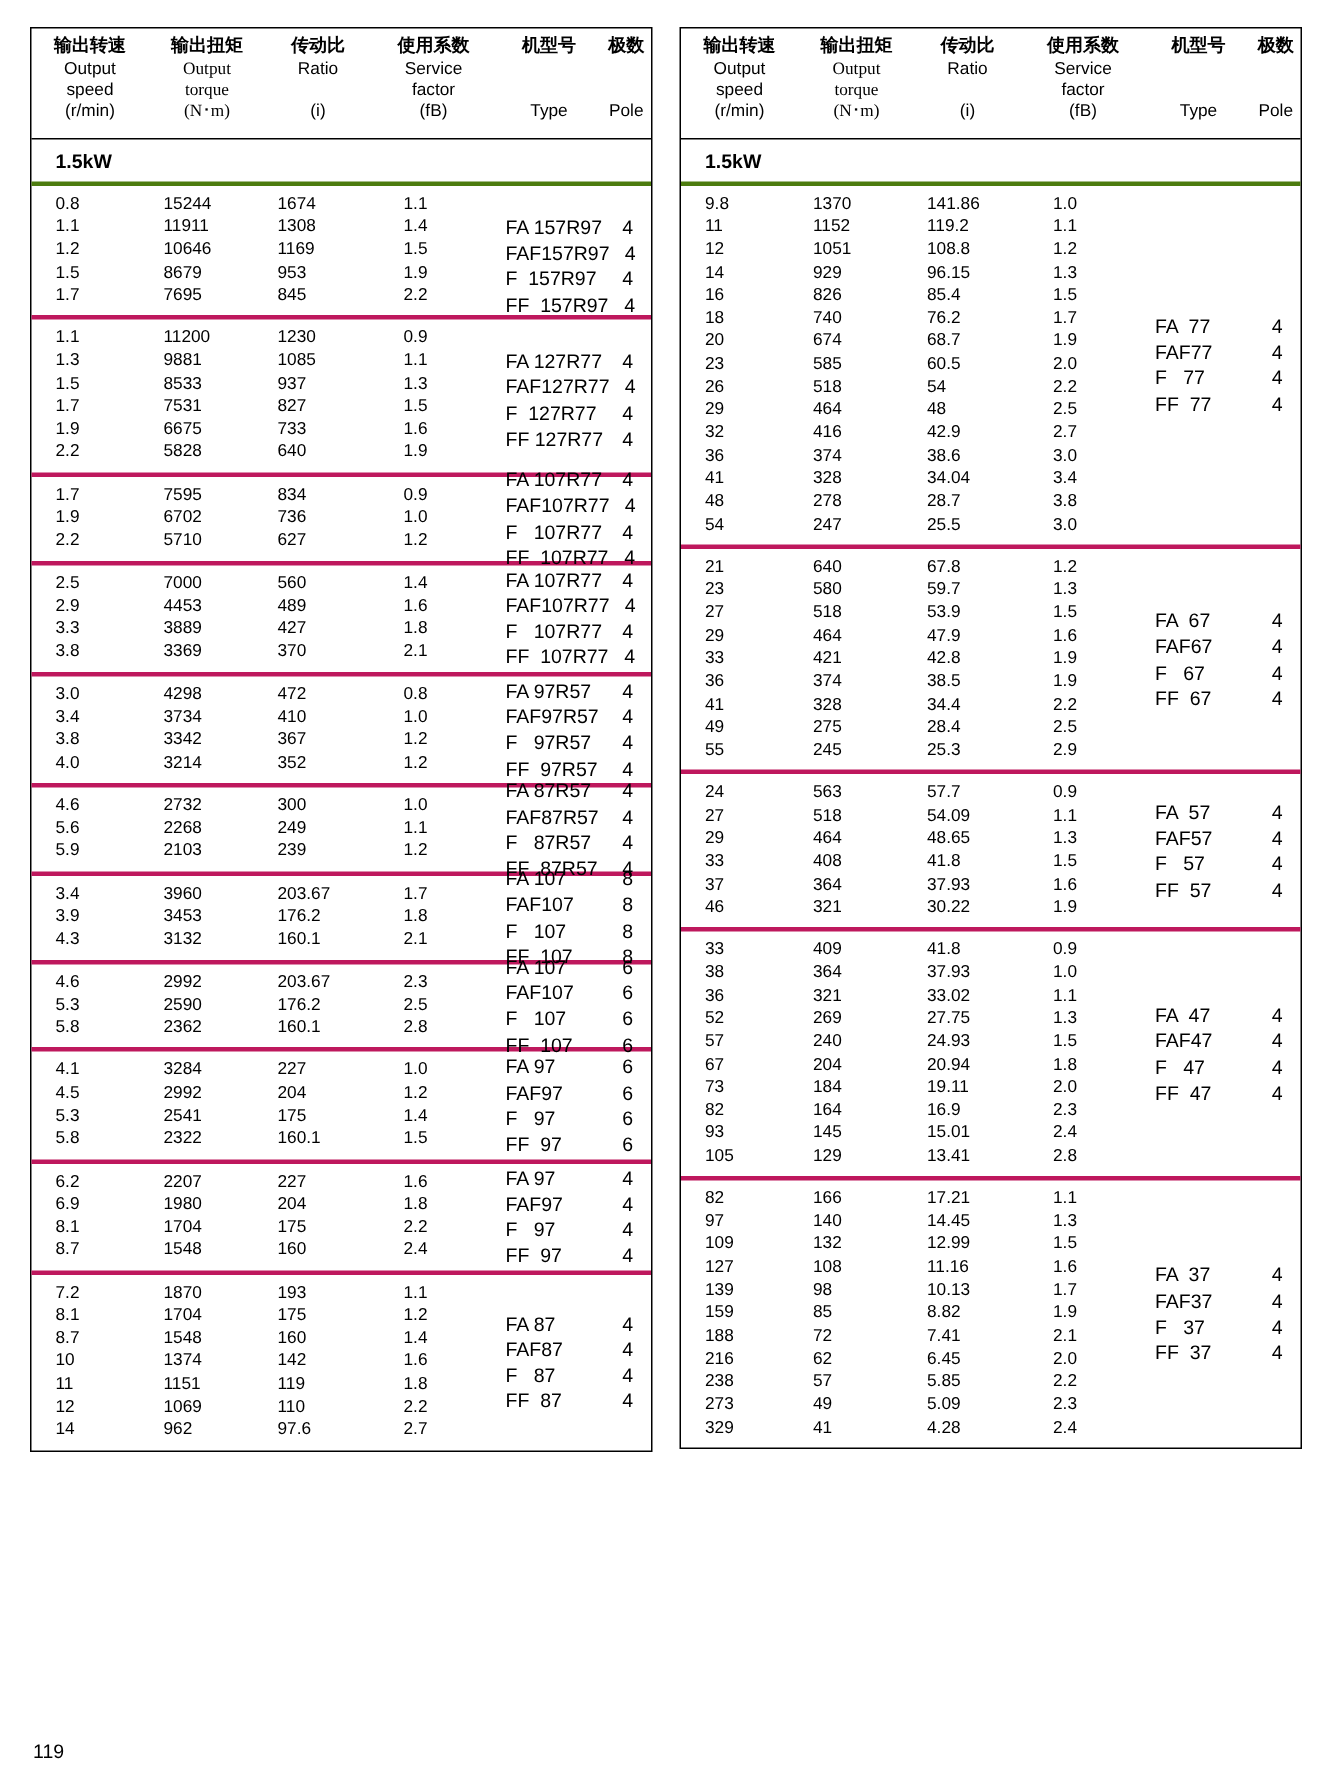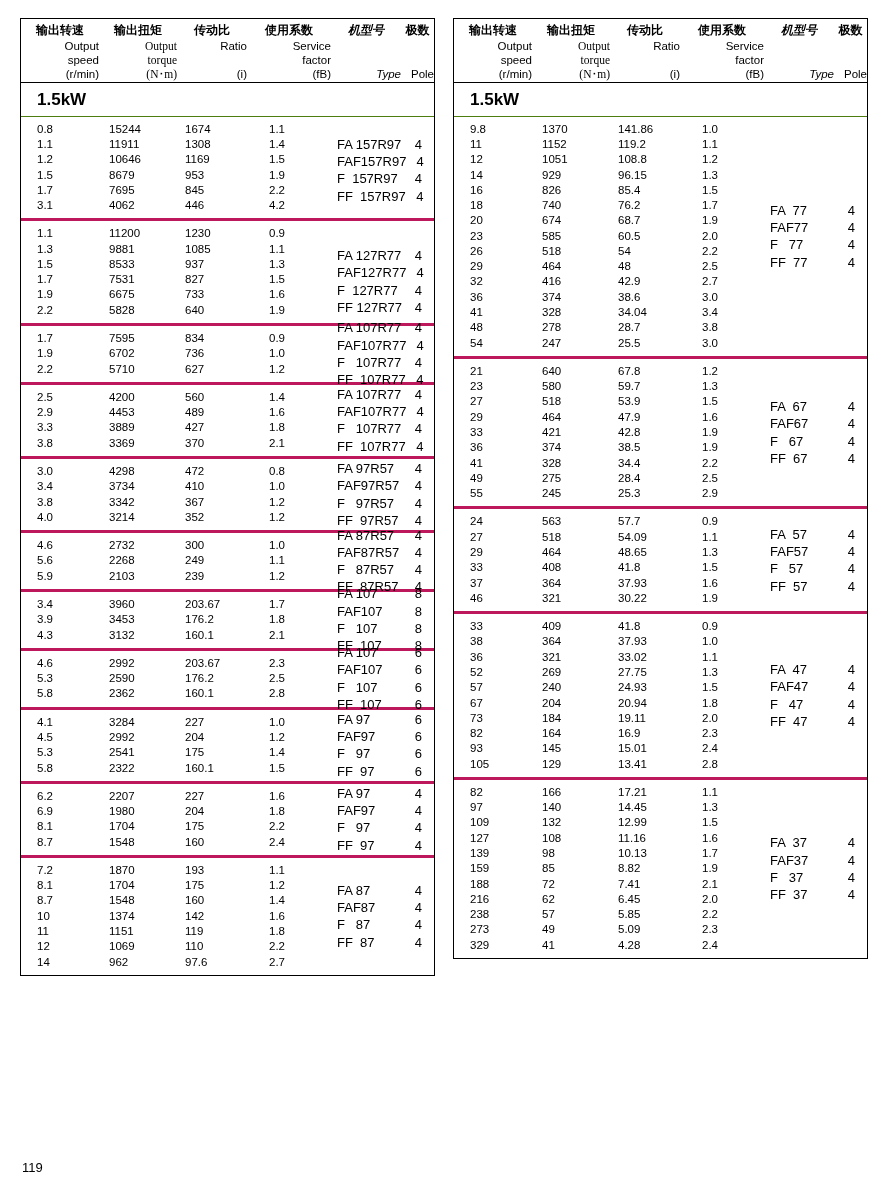"输出转速" .hdr { padding: 4px 0 1px 0 -> 4px 0 11px 0 }
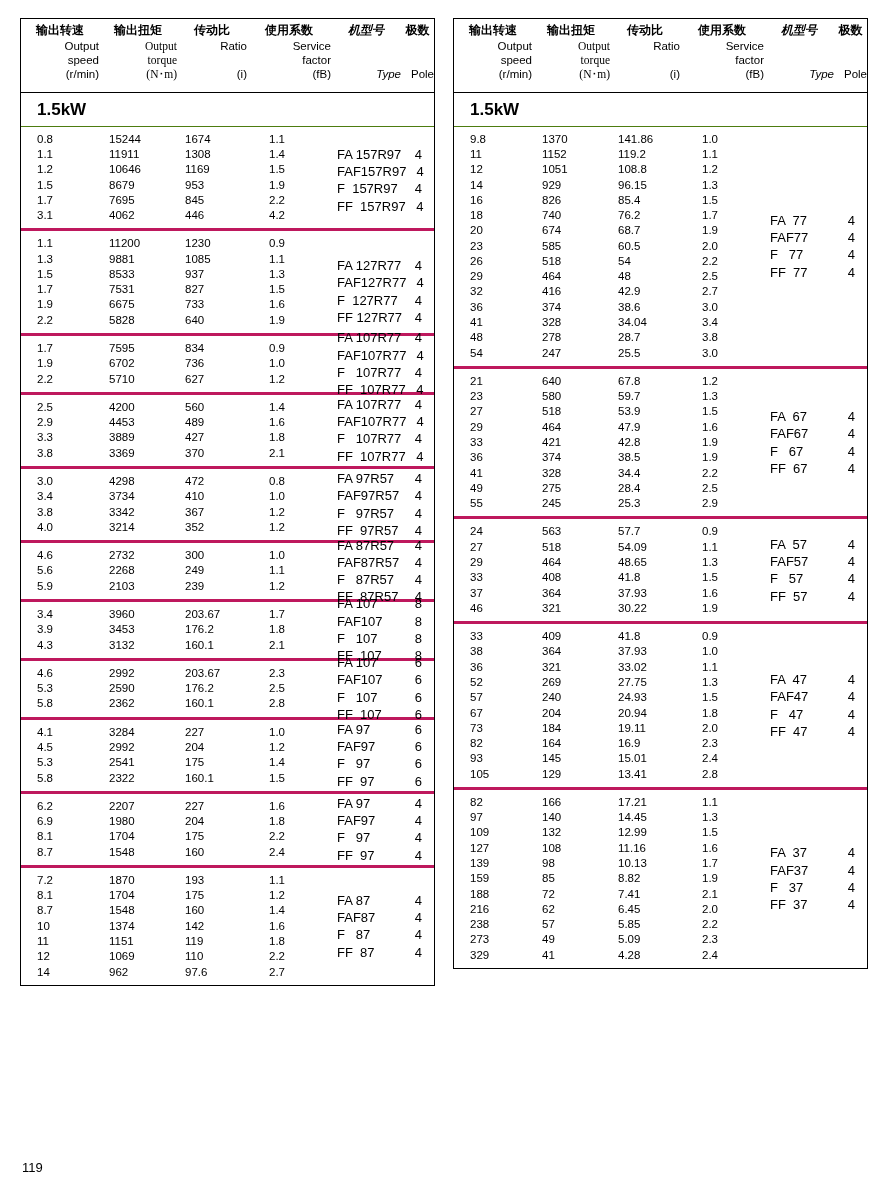"机型号" .c5 { font-style: italic -> none }
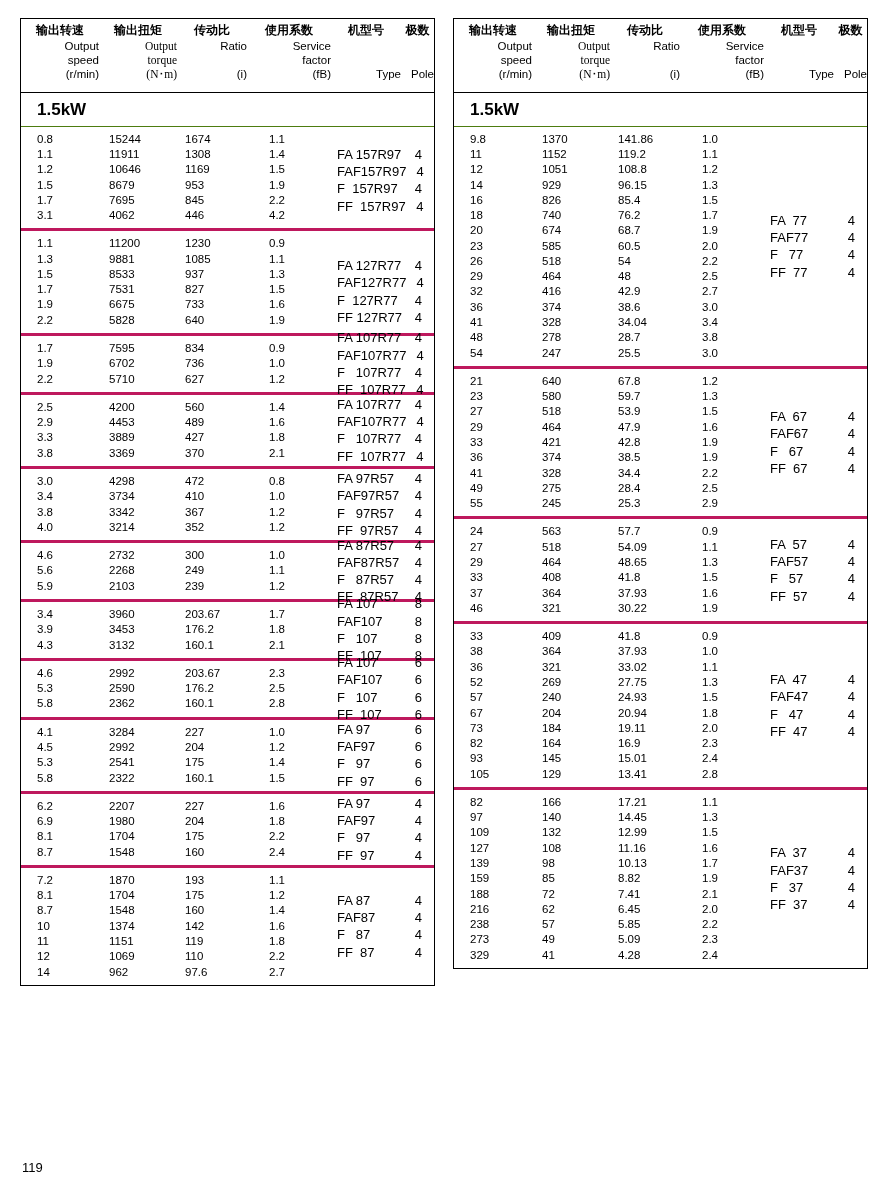"Output" .hdr-en .hdr-cell { text-align: right -> none }
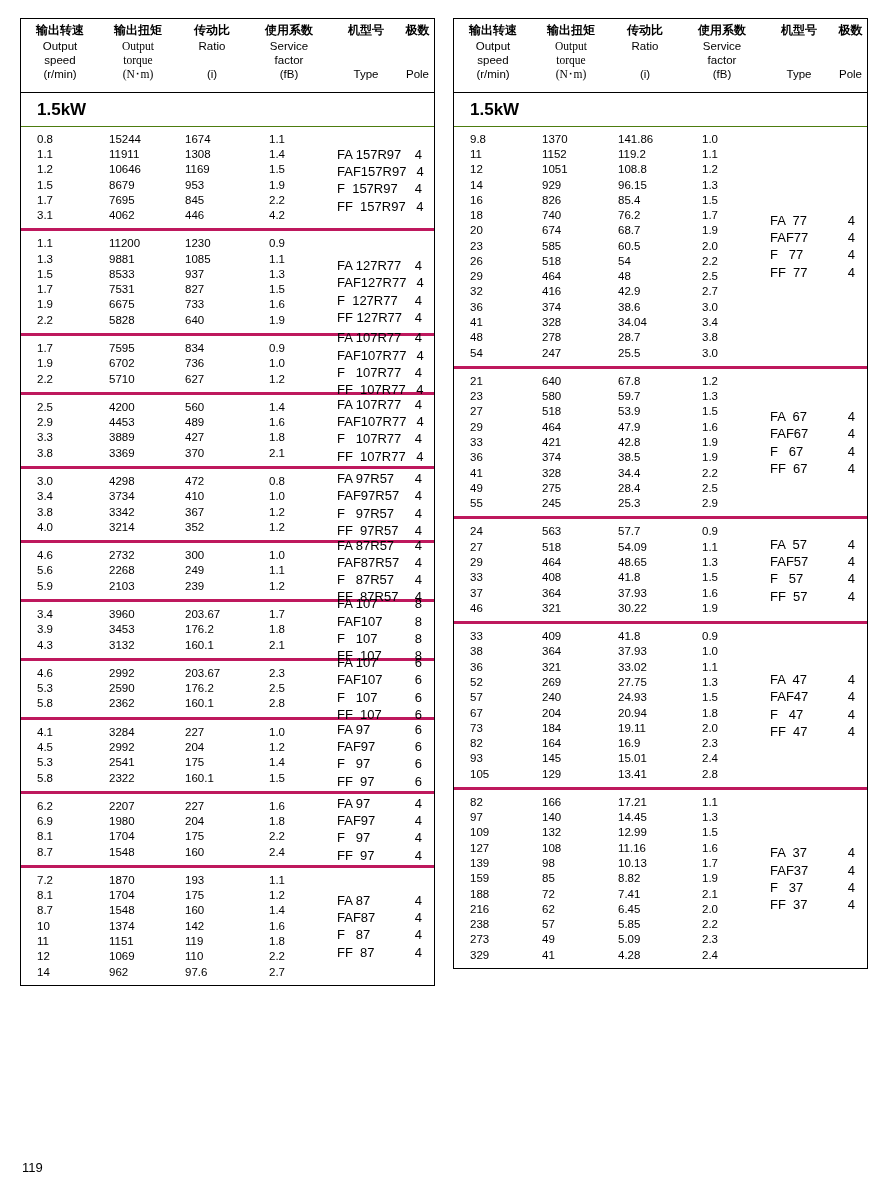"1.5kW" .kw { border-bottom: 1px solid #4d7c0f -> 3px solid #4d7c0f; font-size: 17px -> 13px }
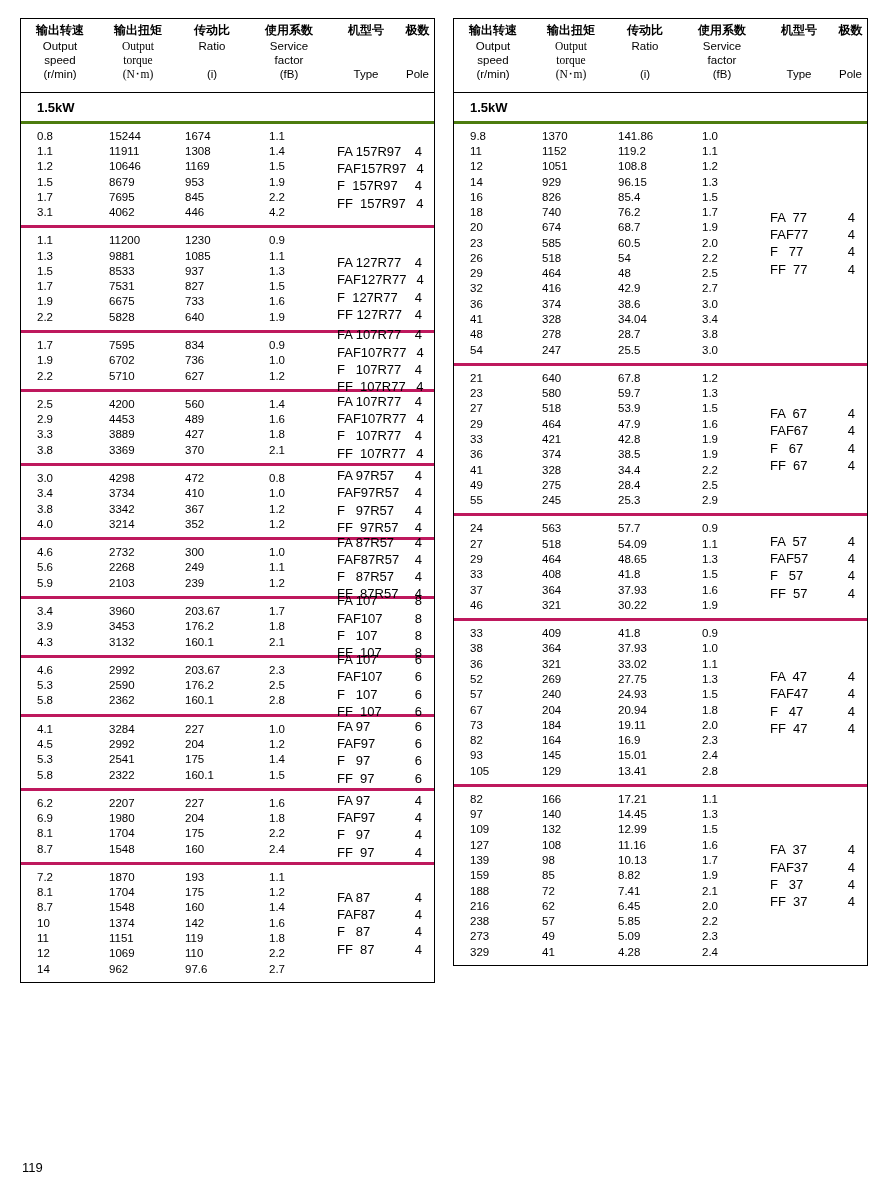"3.1" div.grow { html: <div> <div>3.1</div> <div>4062</div> <div>446</div> <div>4.2</div> </div> -> none }
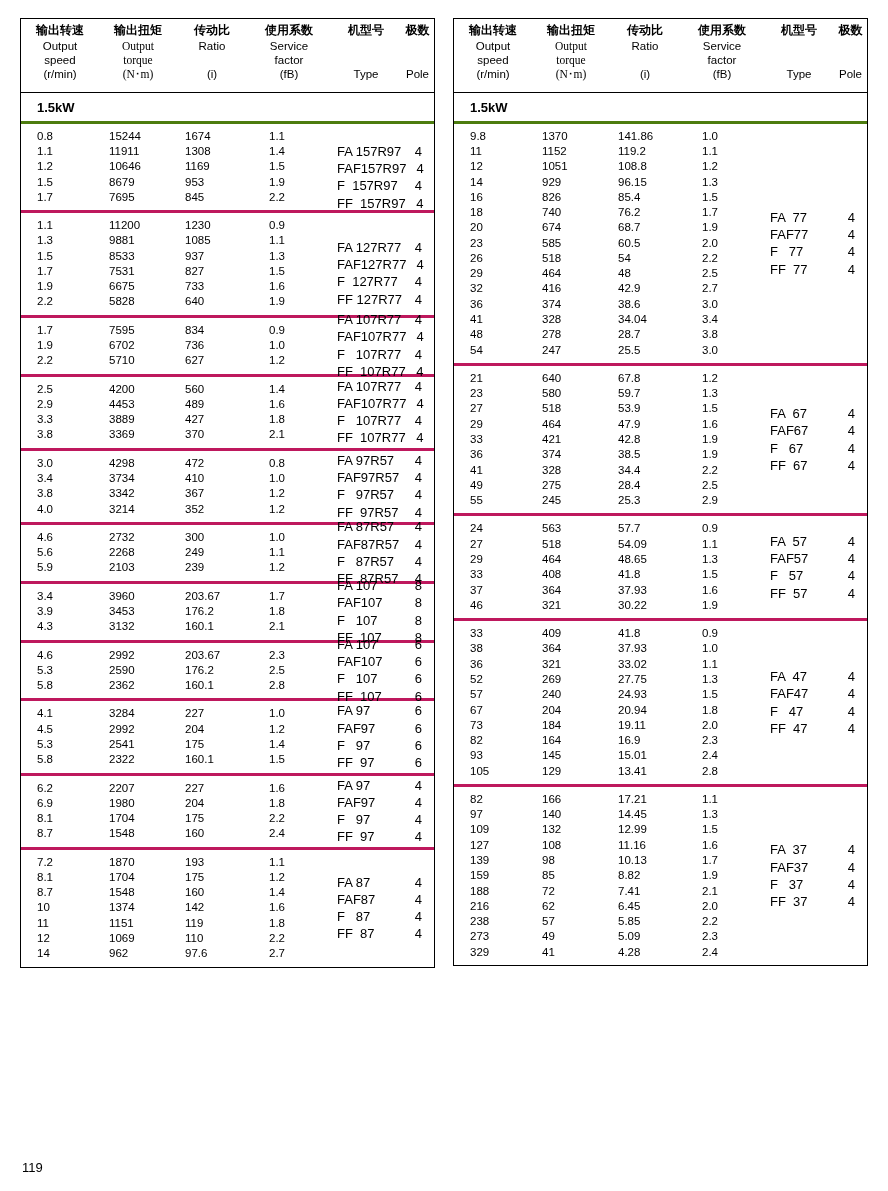"FA 127R77" div.typeblock { justify-content: center -> flex-start }
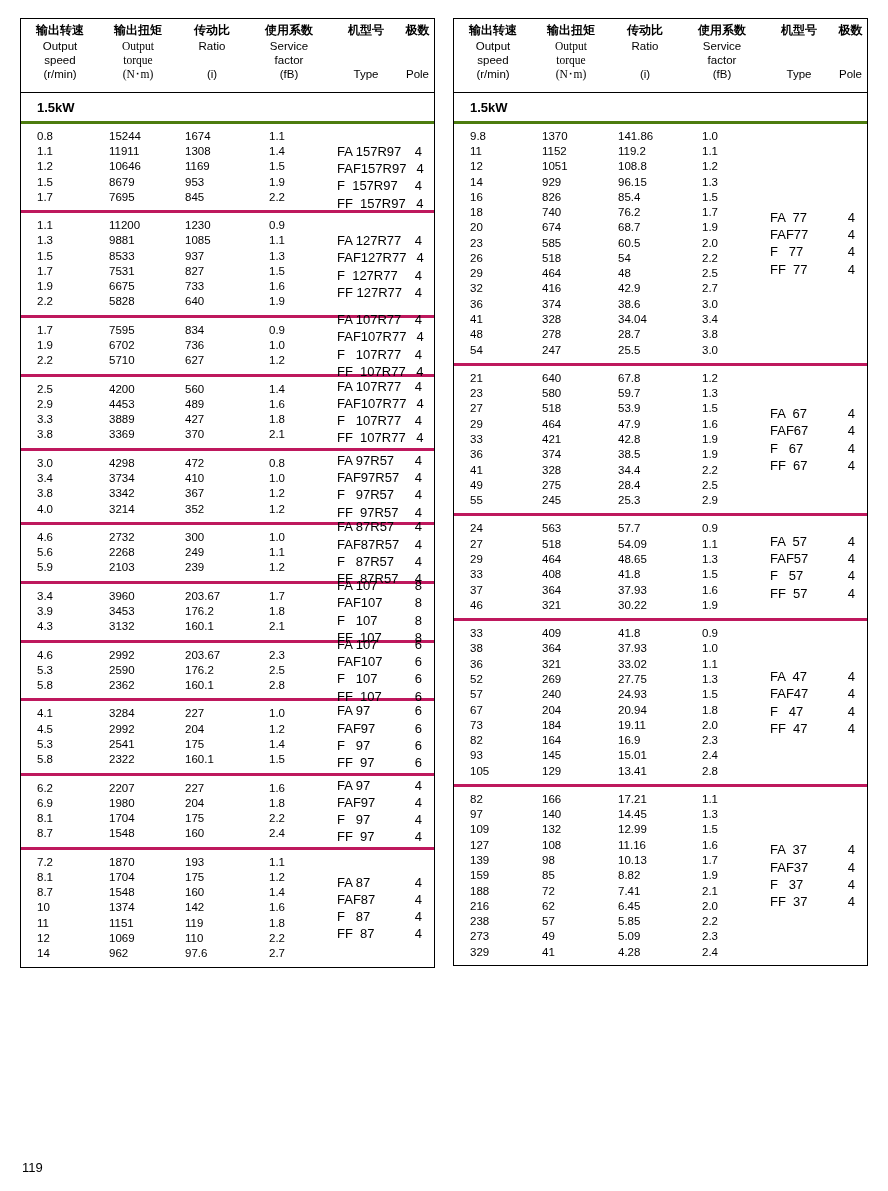"4200" div.cell { text: 4200 -> 7000 }
